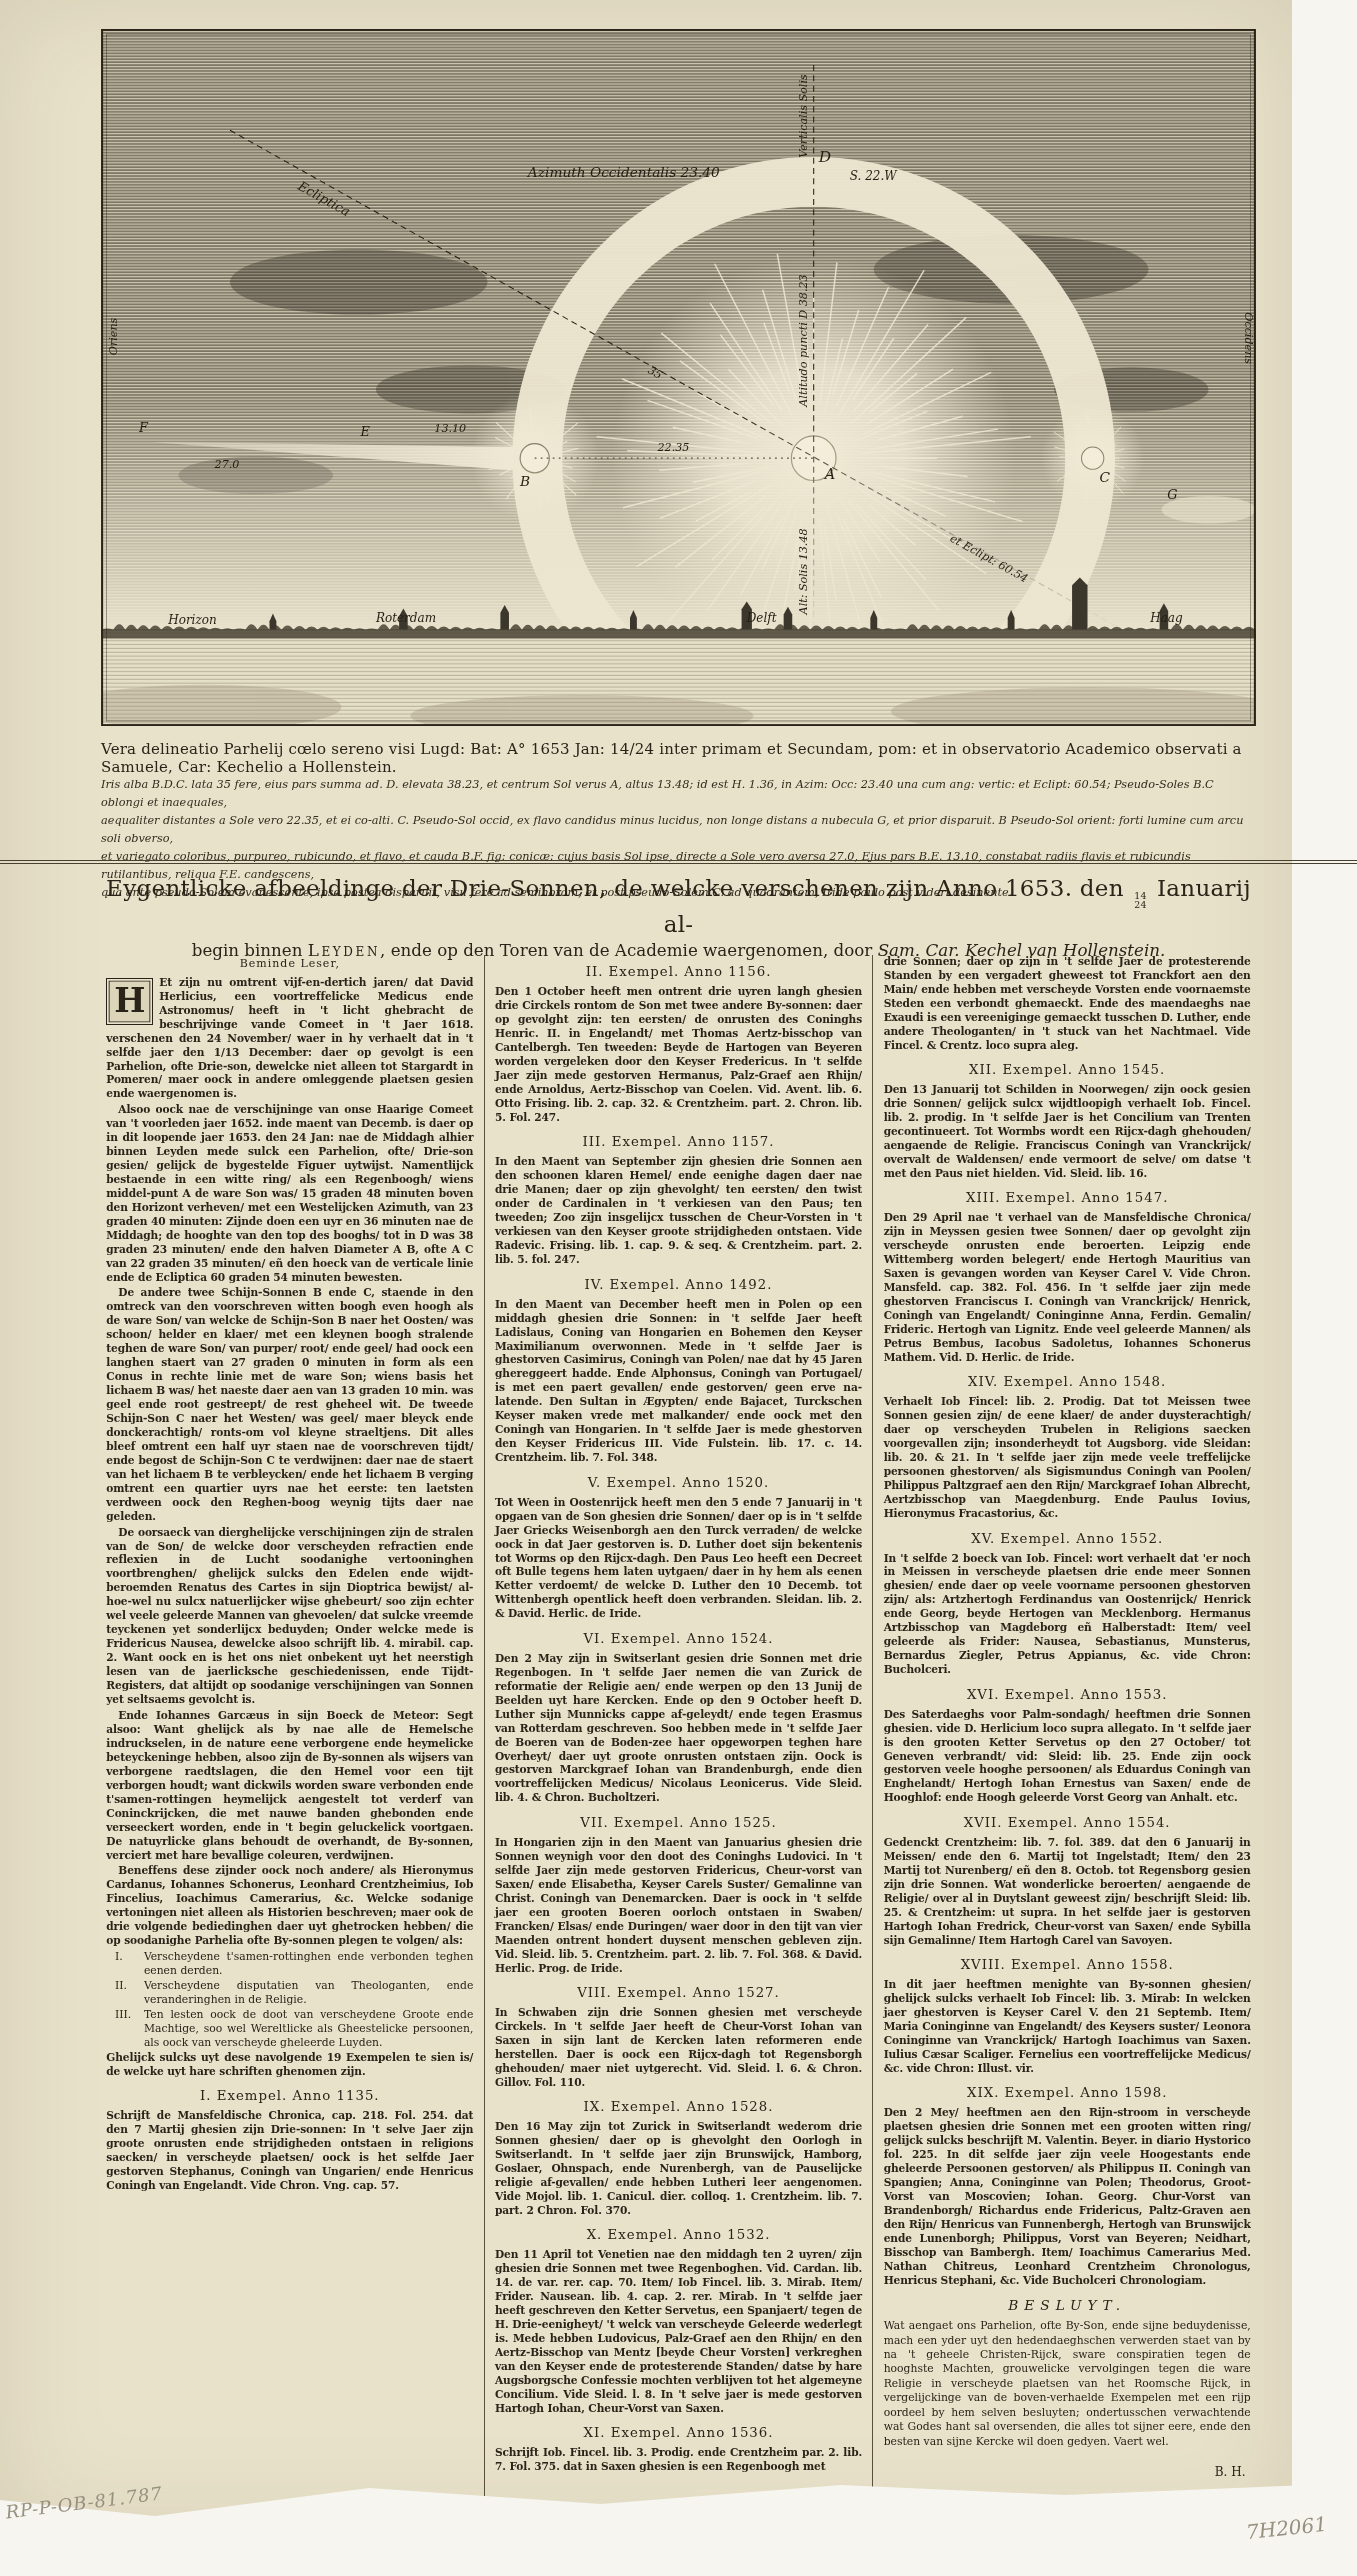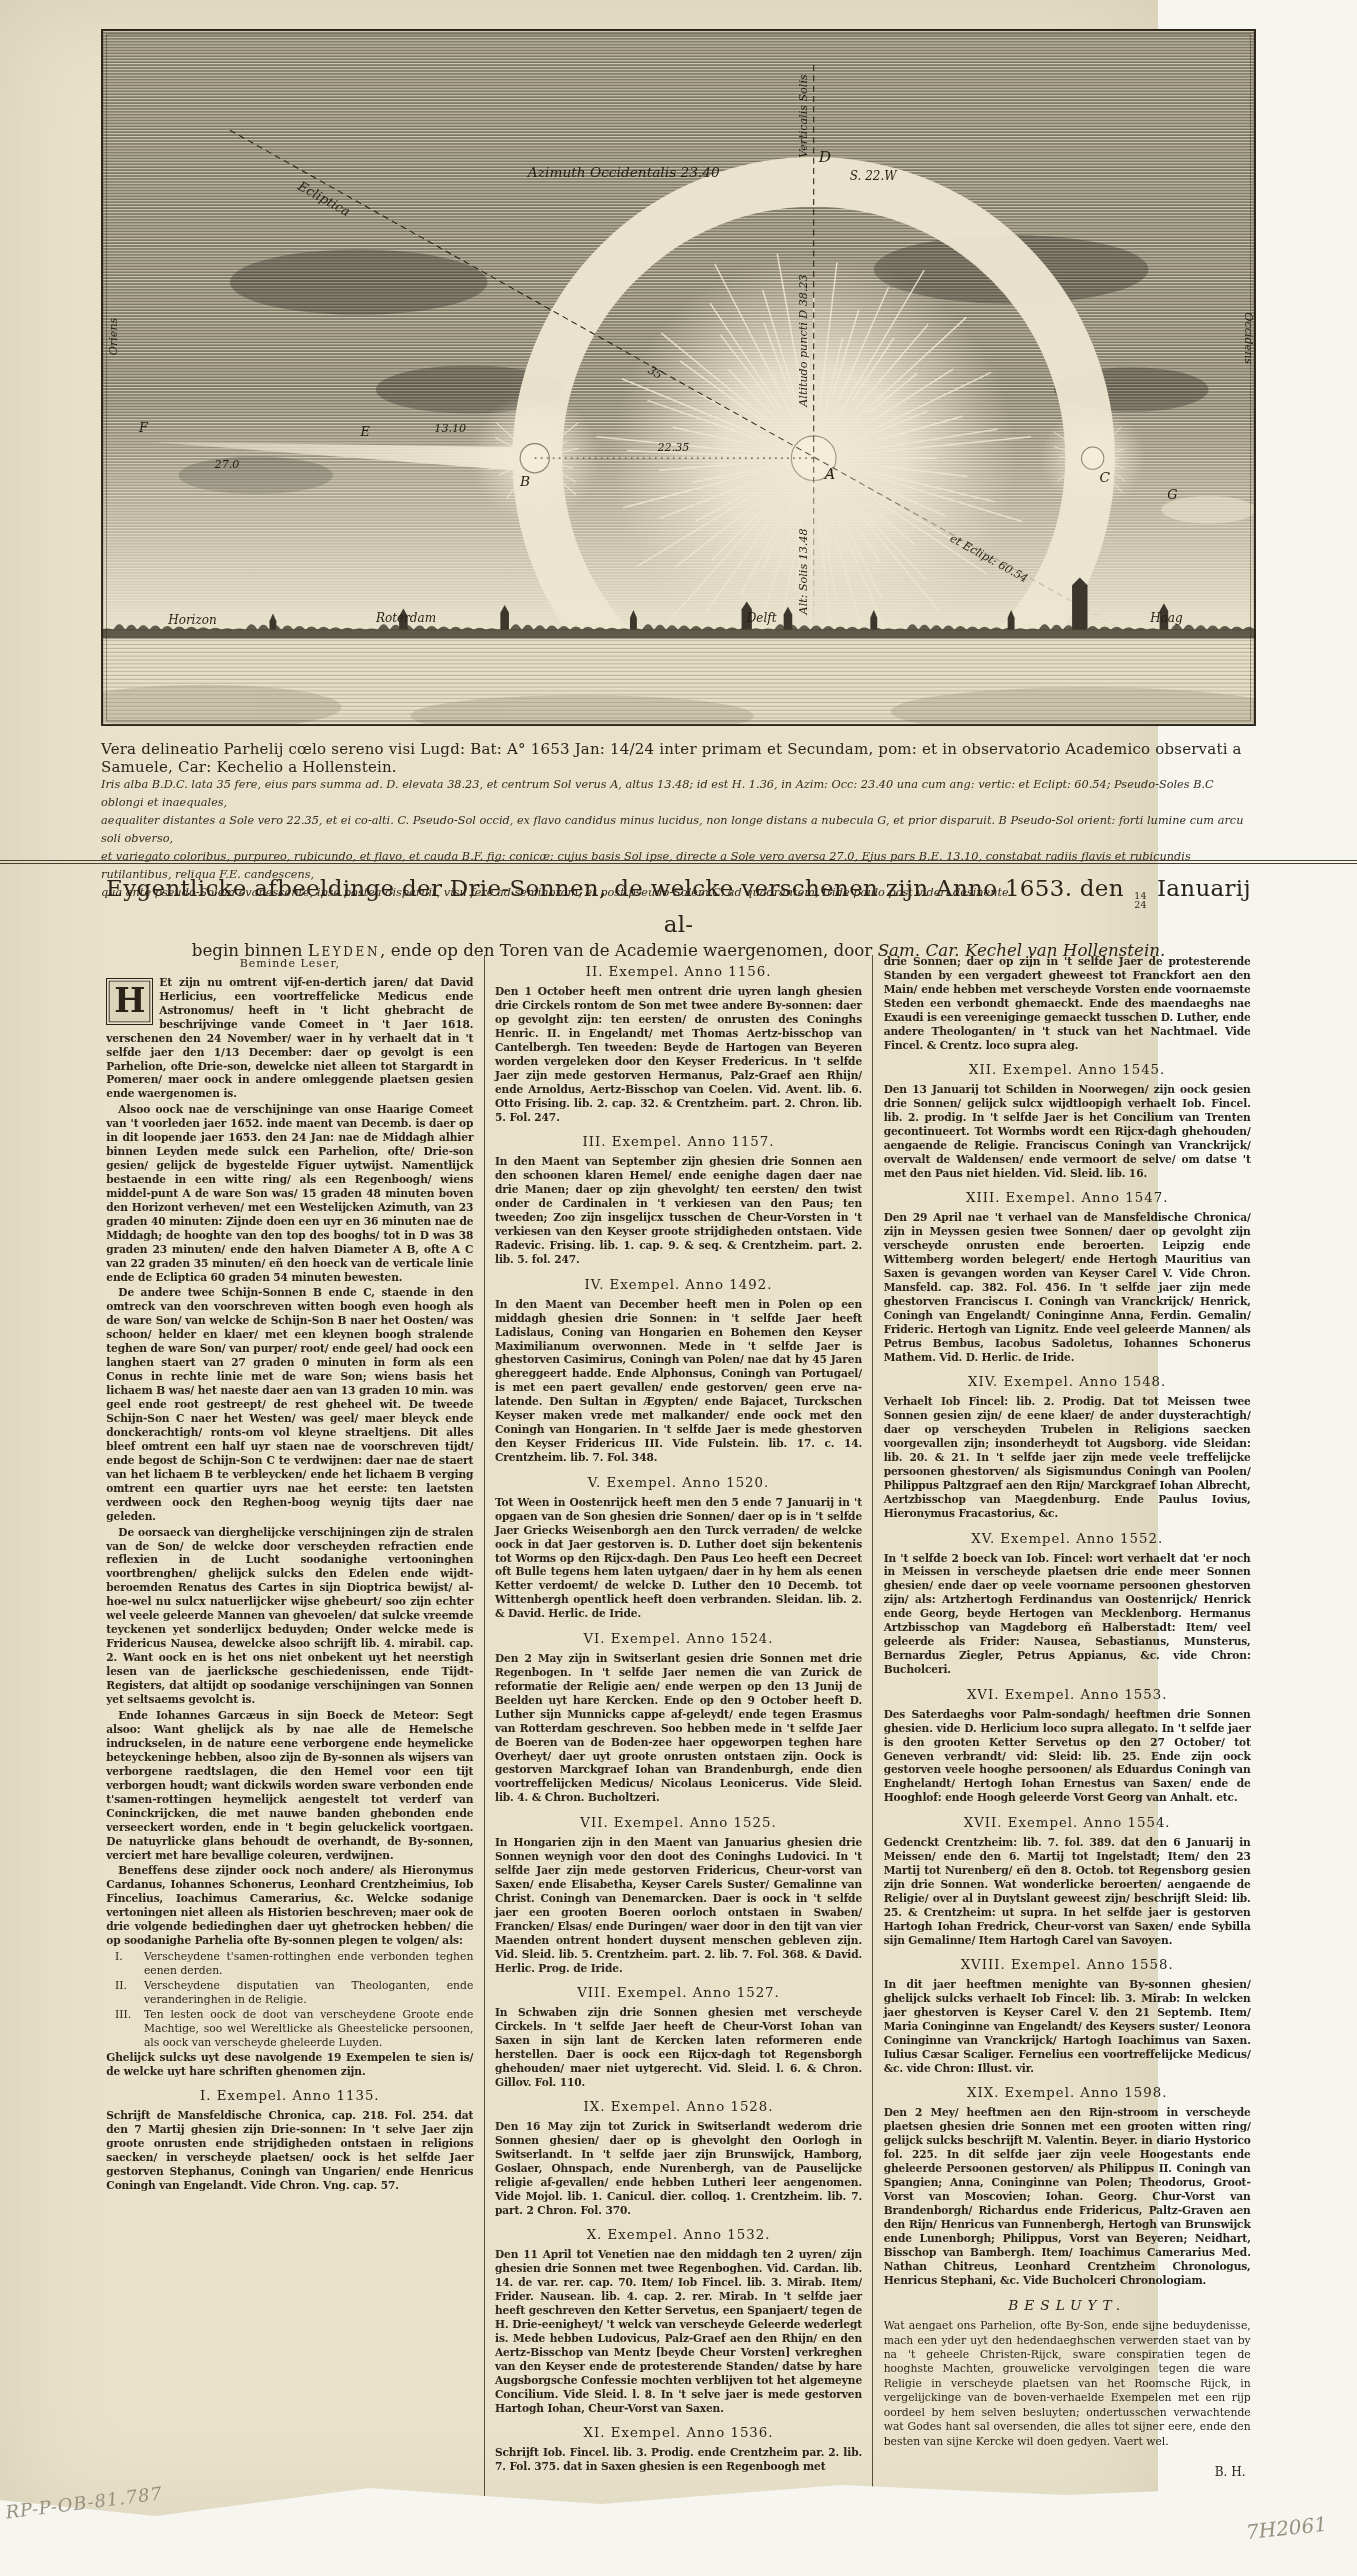"Azimuth Occidentalis 23.40" #paper { width: 1158px -> 1292px }
